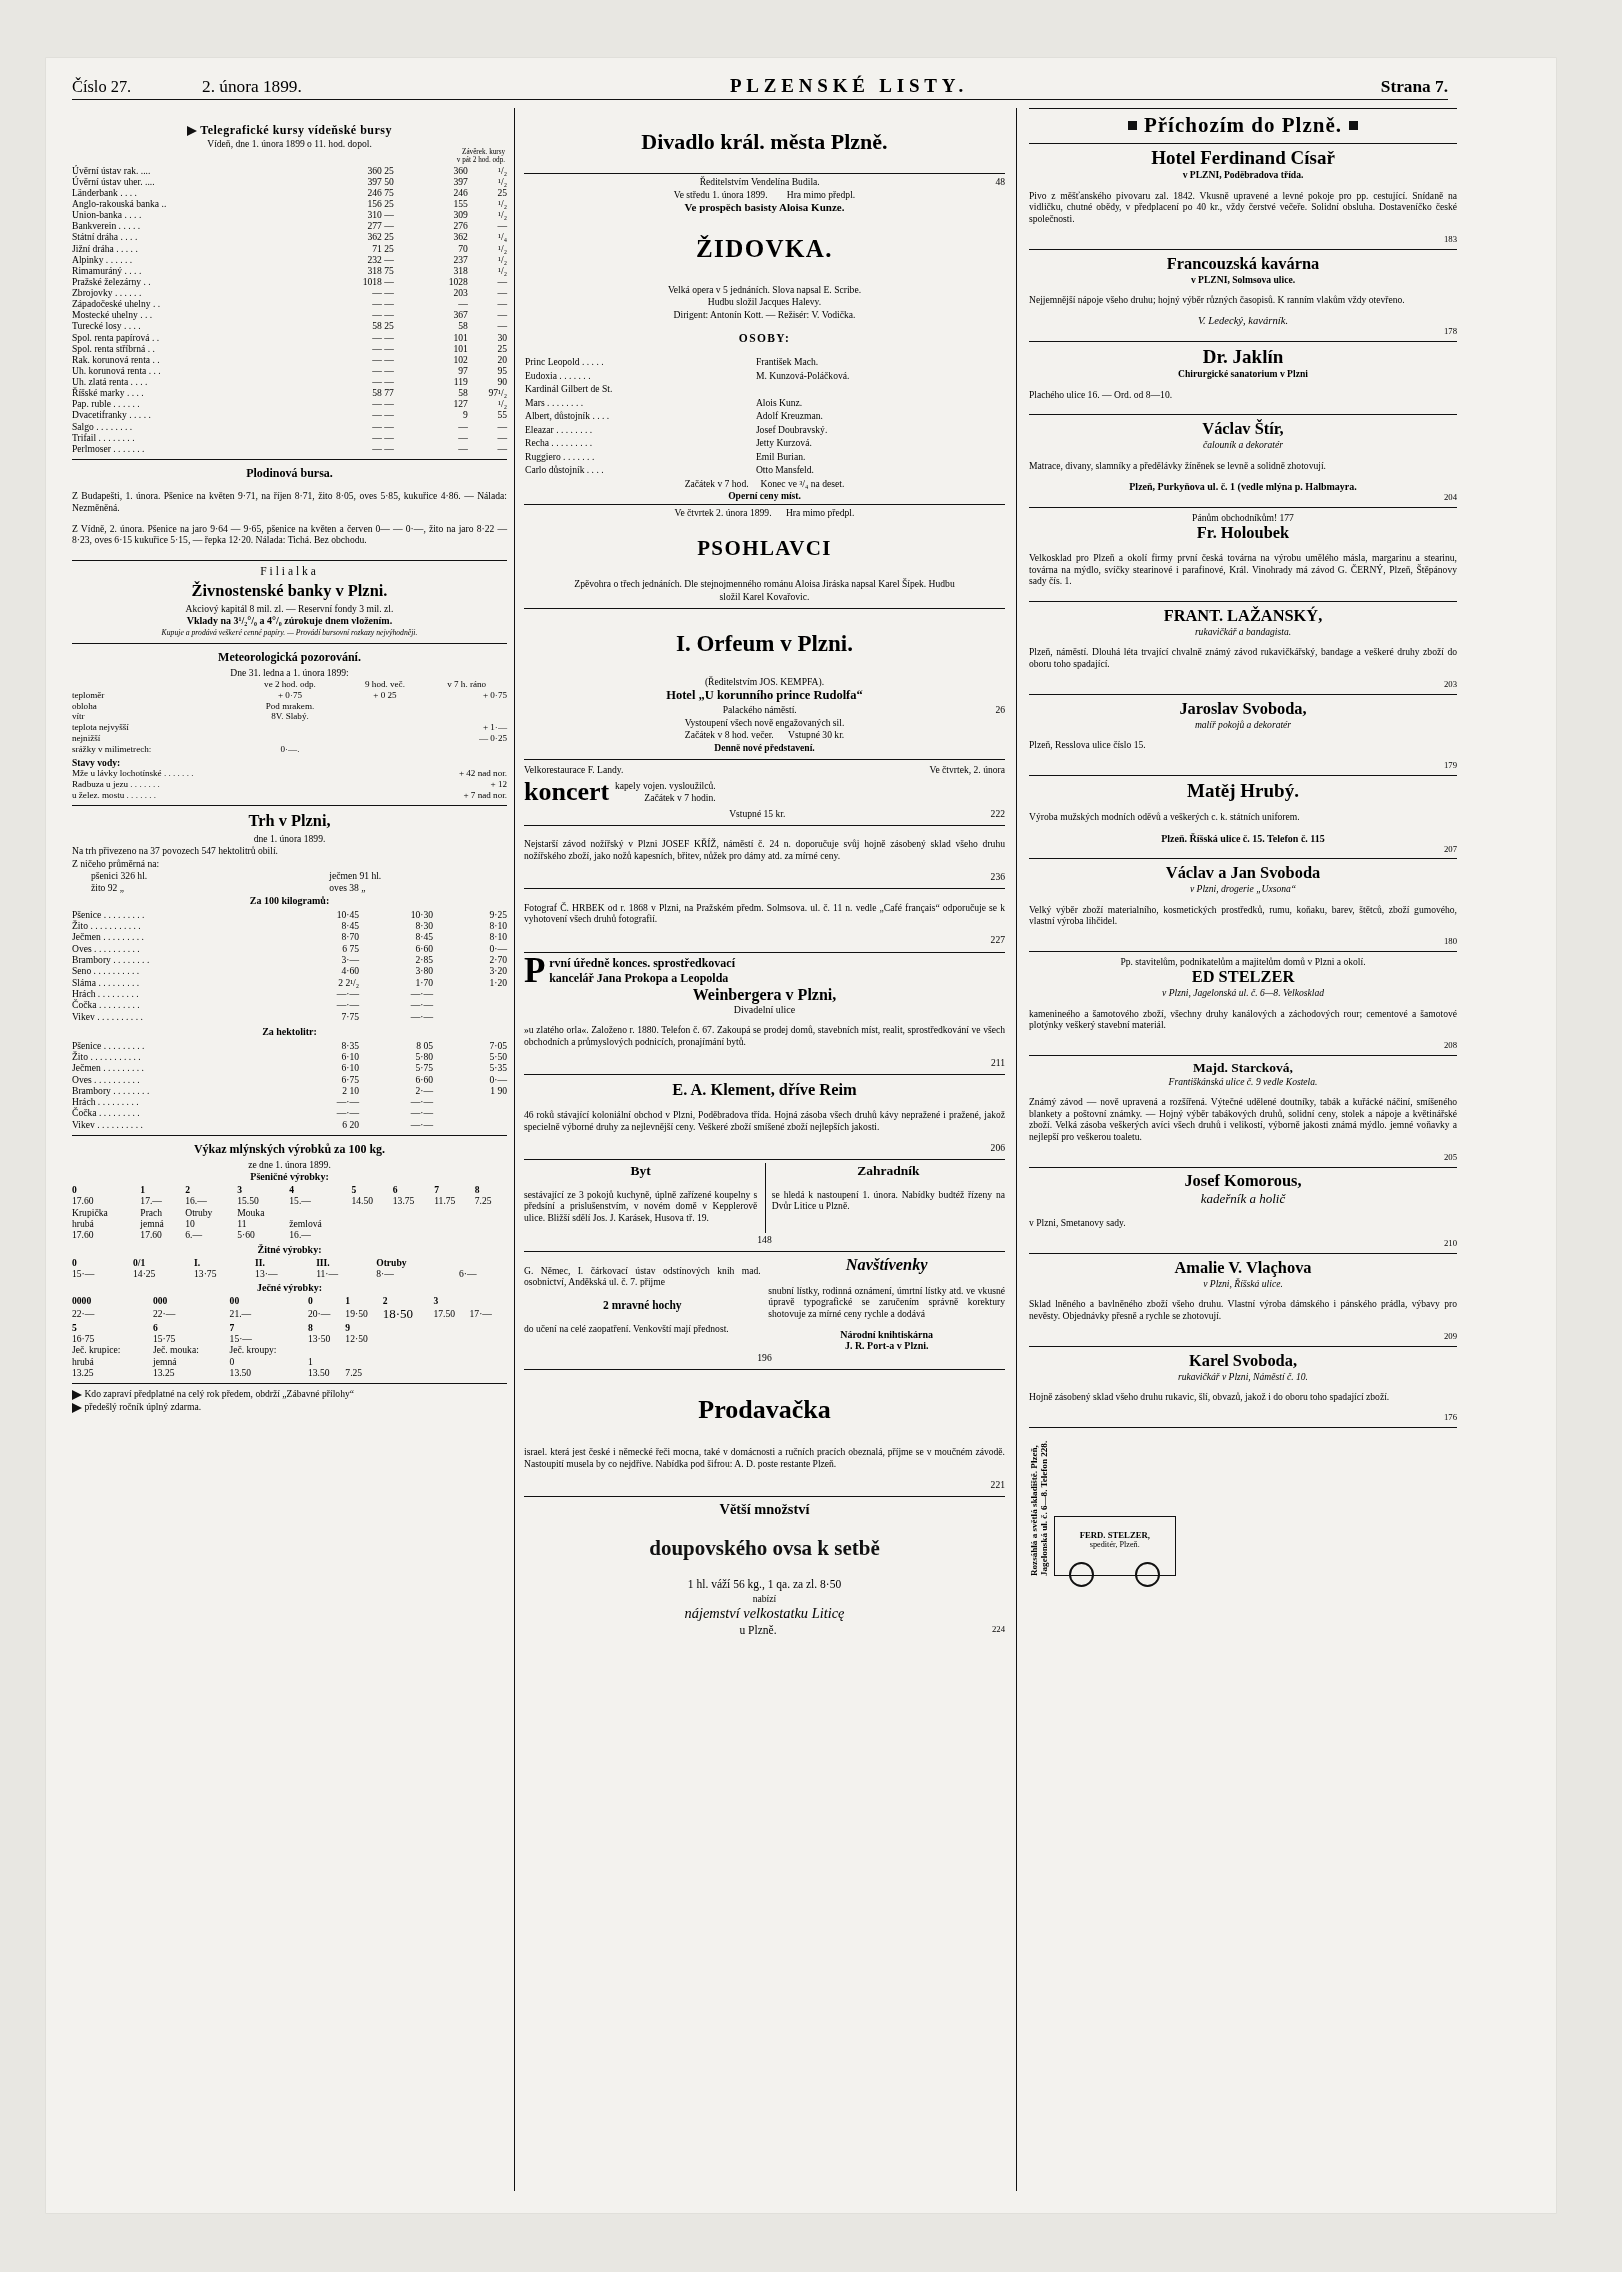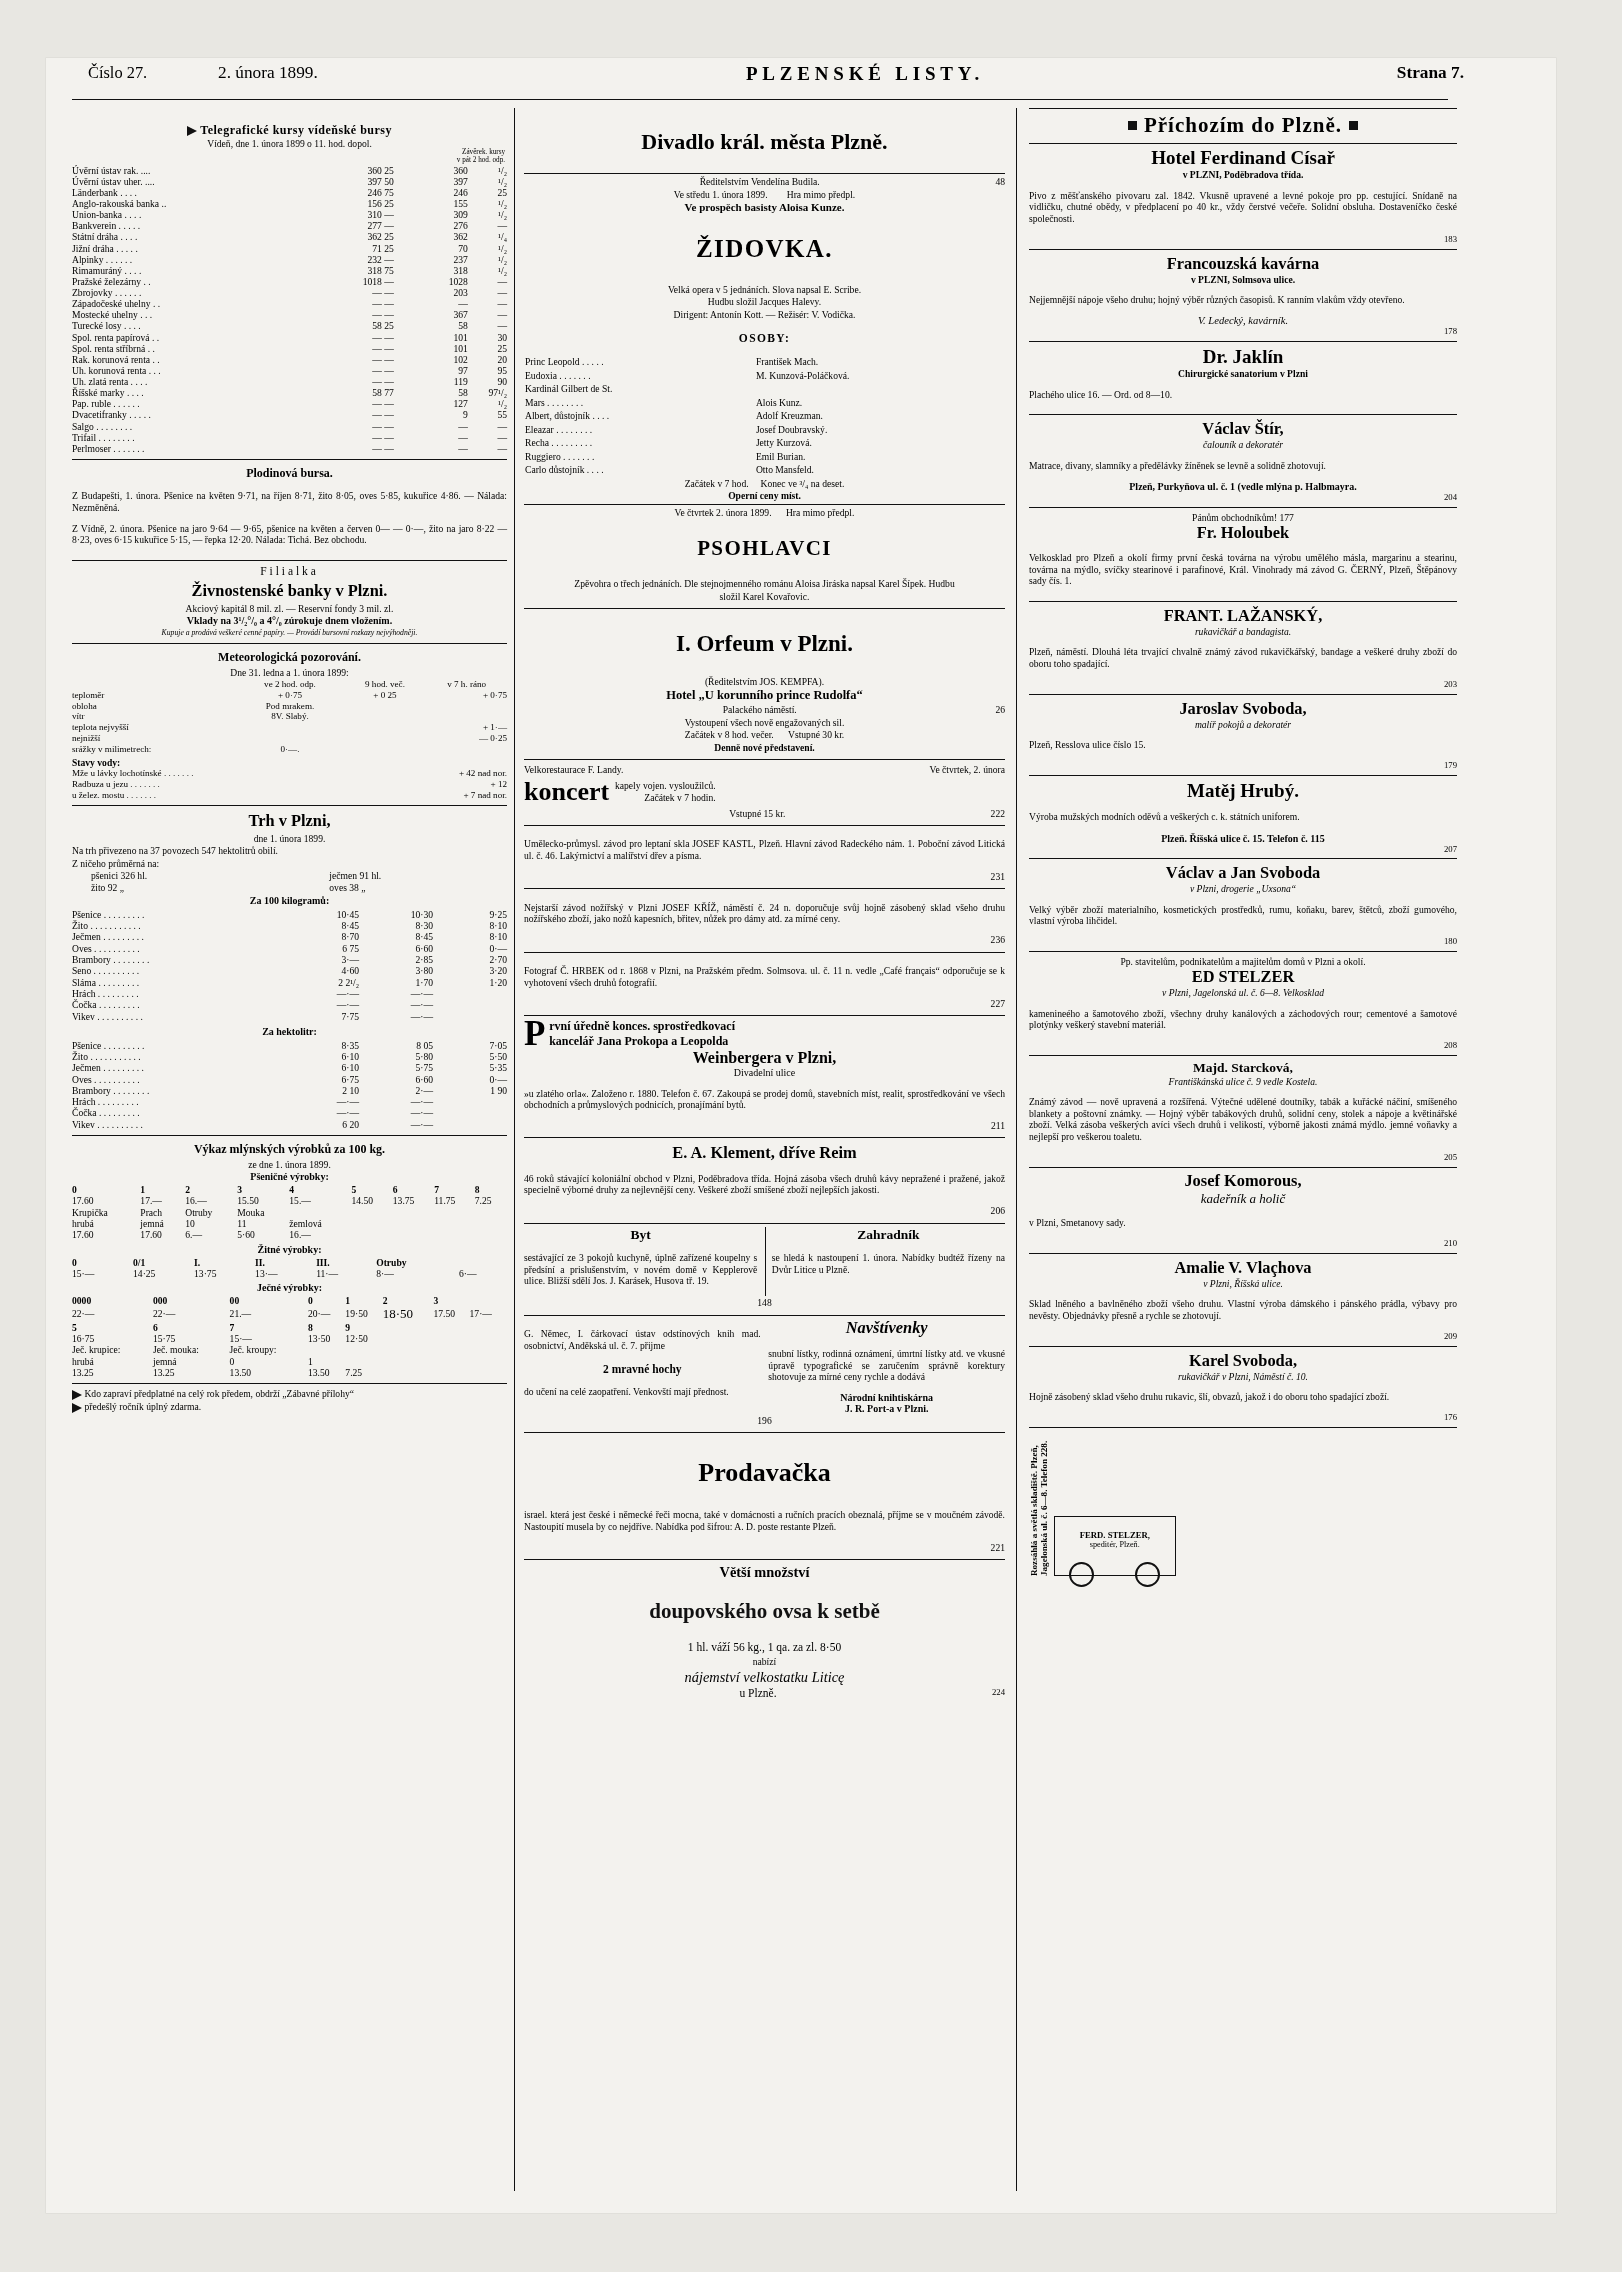"Číslo 27." .masthead { align-items: flex-start -> flex-end; left: 88px -> 72px }
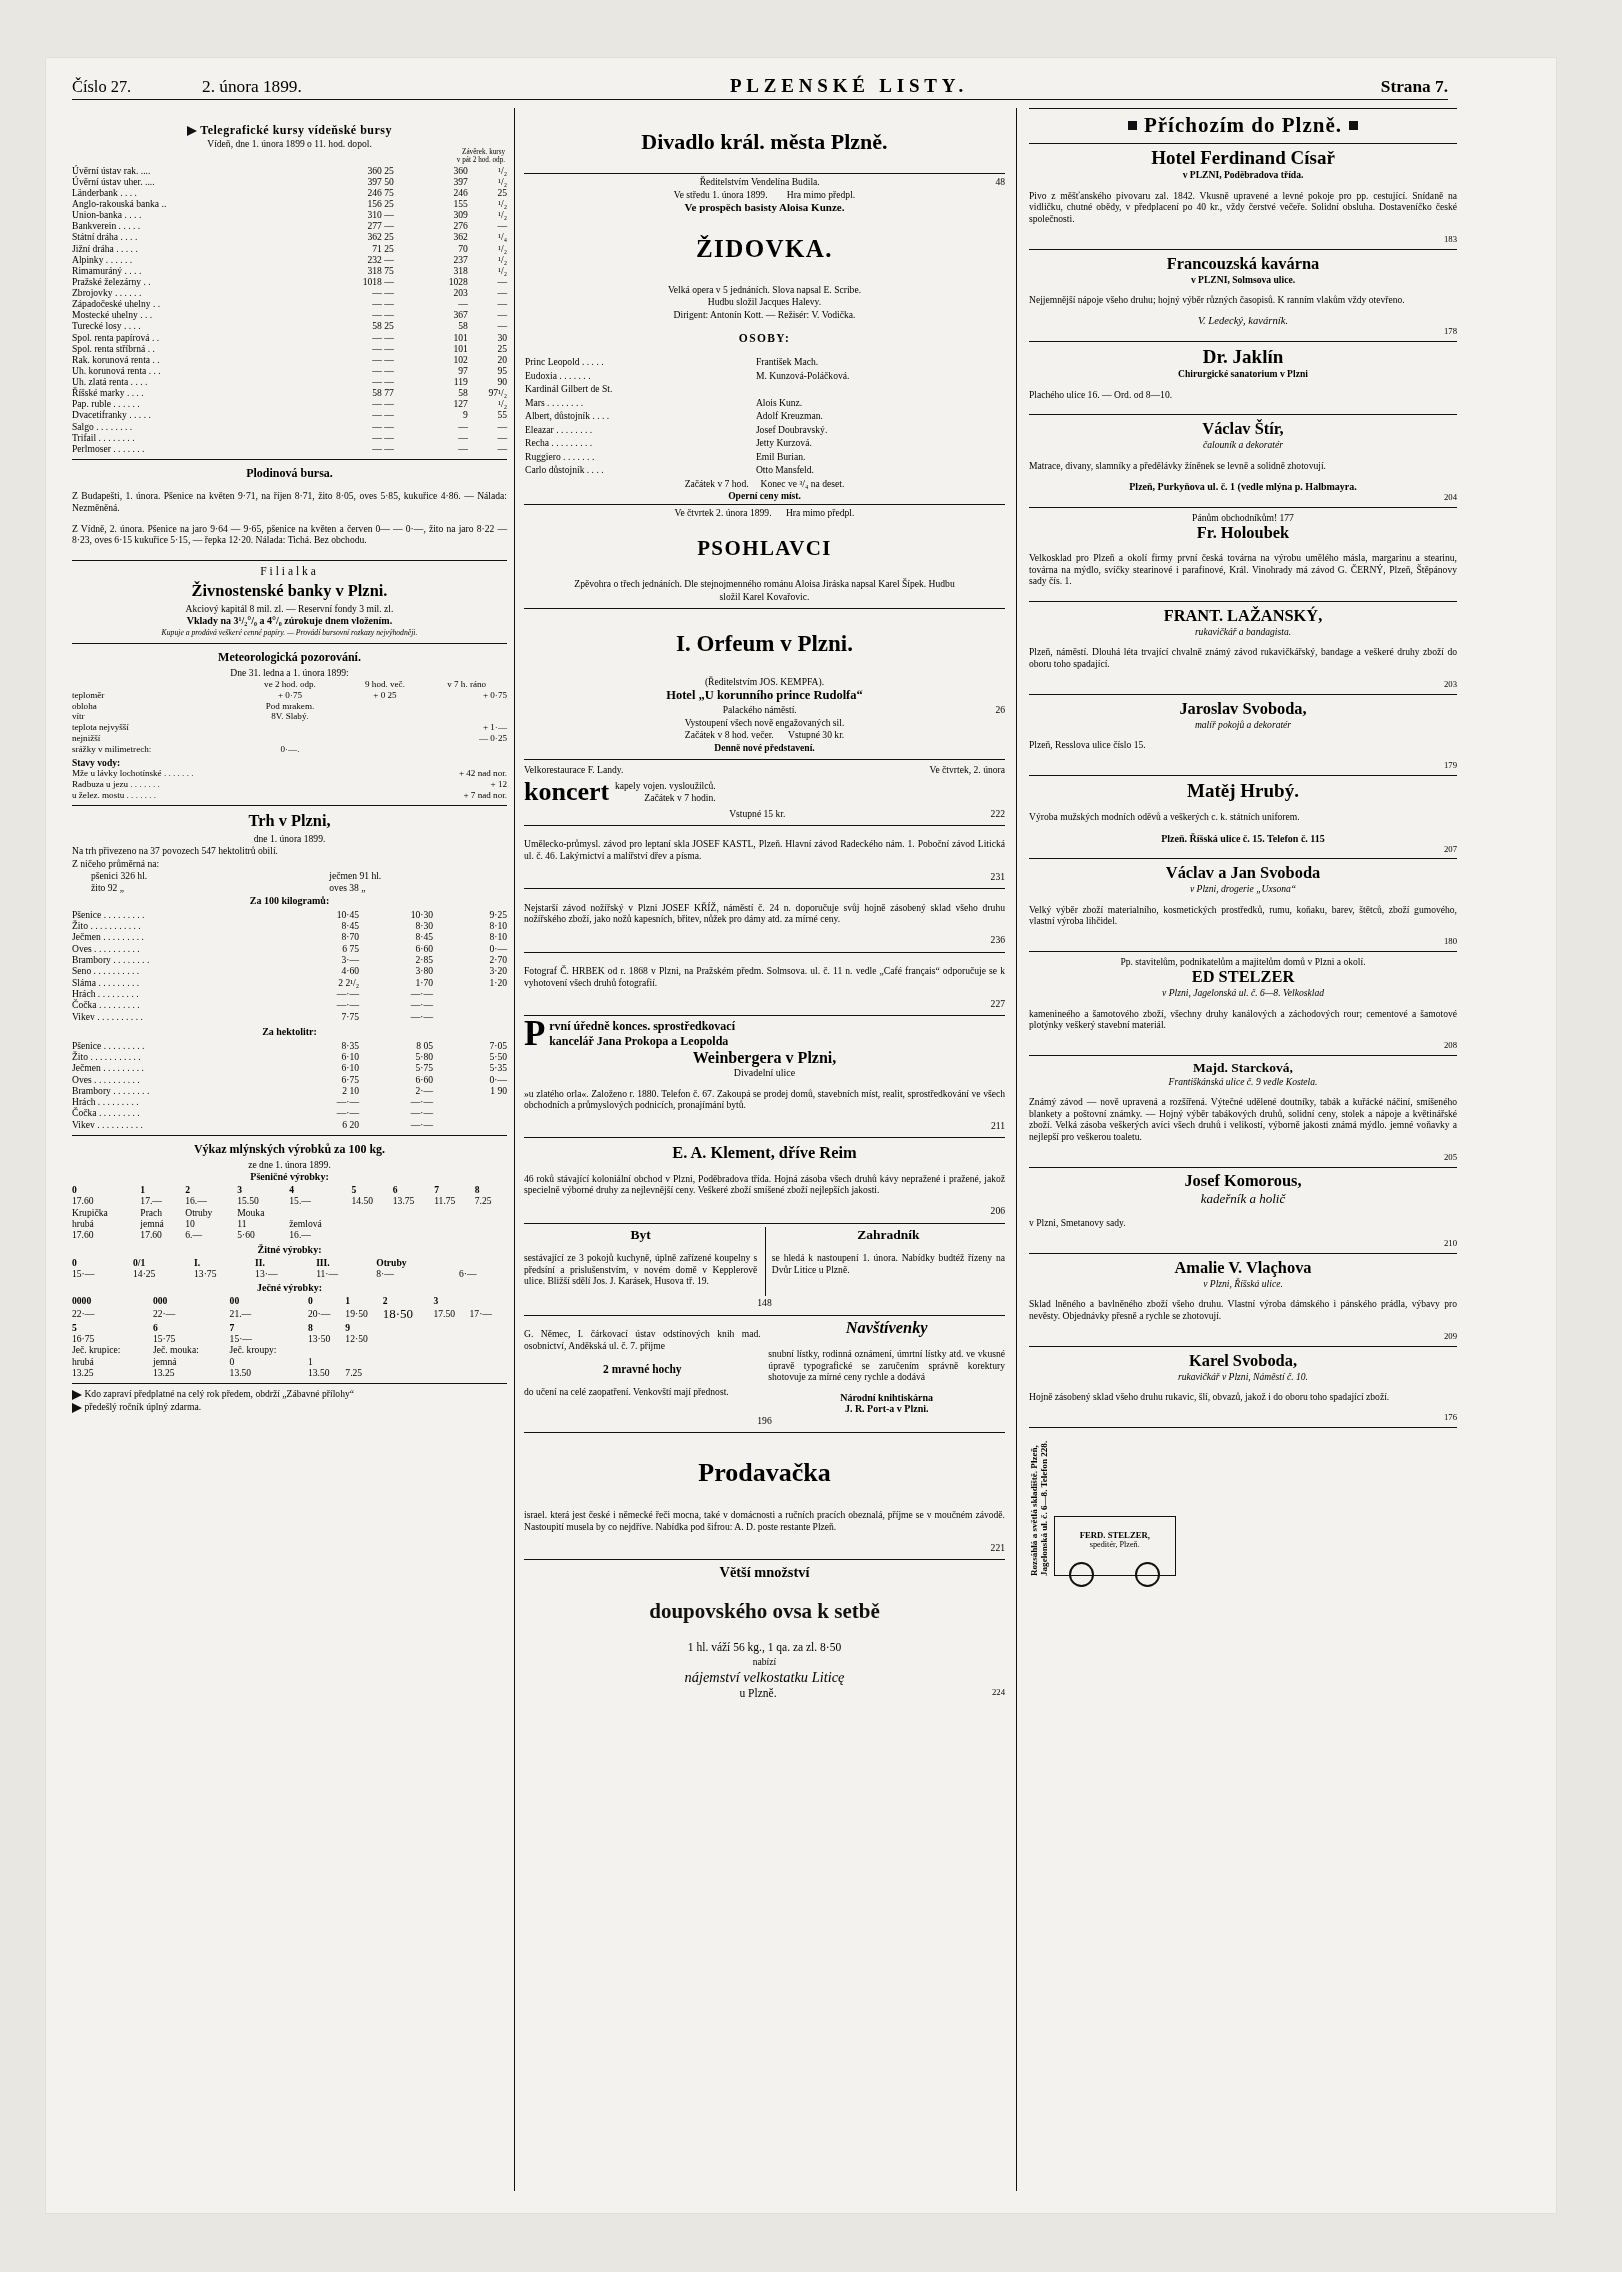"Umělecko-průmysl. závod pro leptaní skla" div.blk { html: <div> <p>Umělecko-průmysl. závod pro leptaní skla JOSEF KASTL, Plzeň. Hlavní závod Radeckého nám. 1. Poboční závod Litická ul. č. 46. Lakýrnictví a malířství dřev a písma.</p> <p>231</p> </div> -> none }
